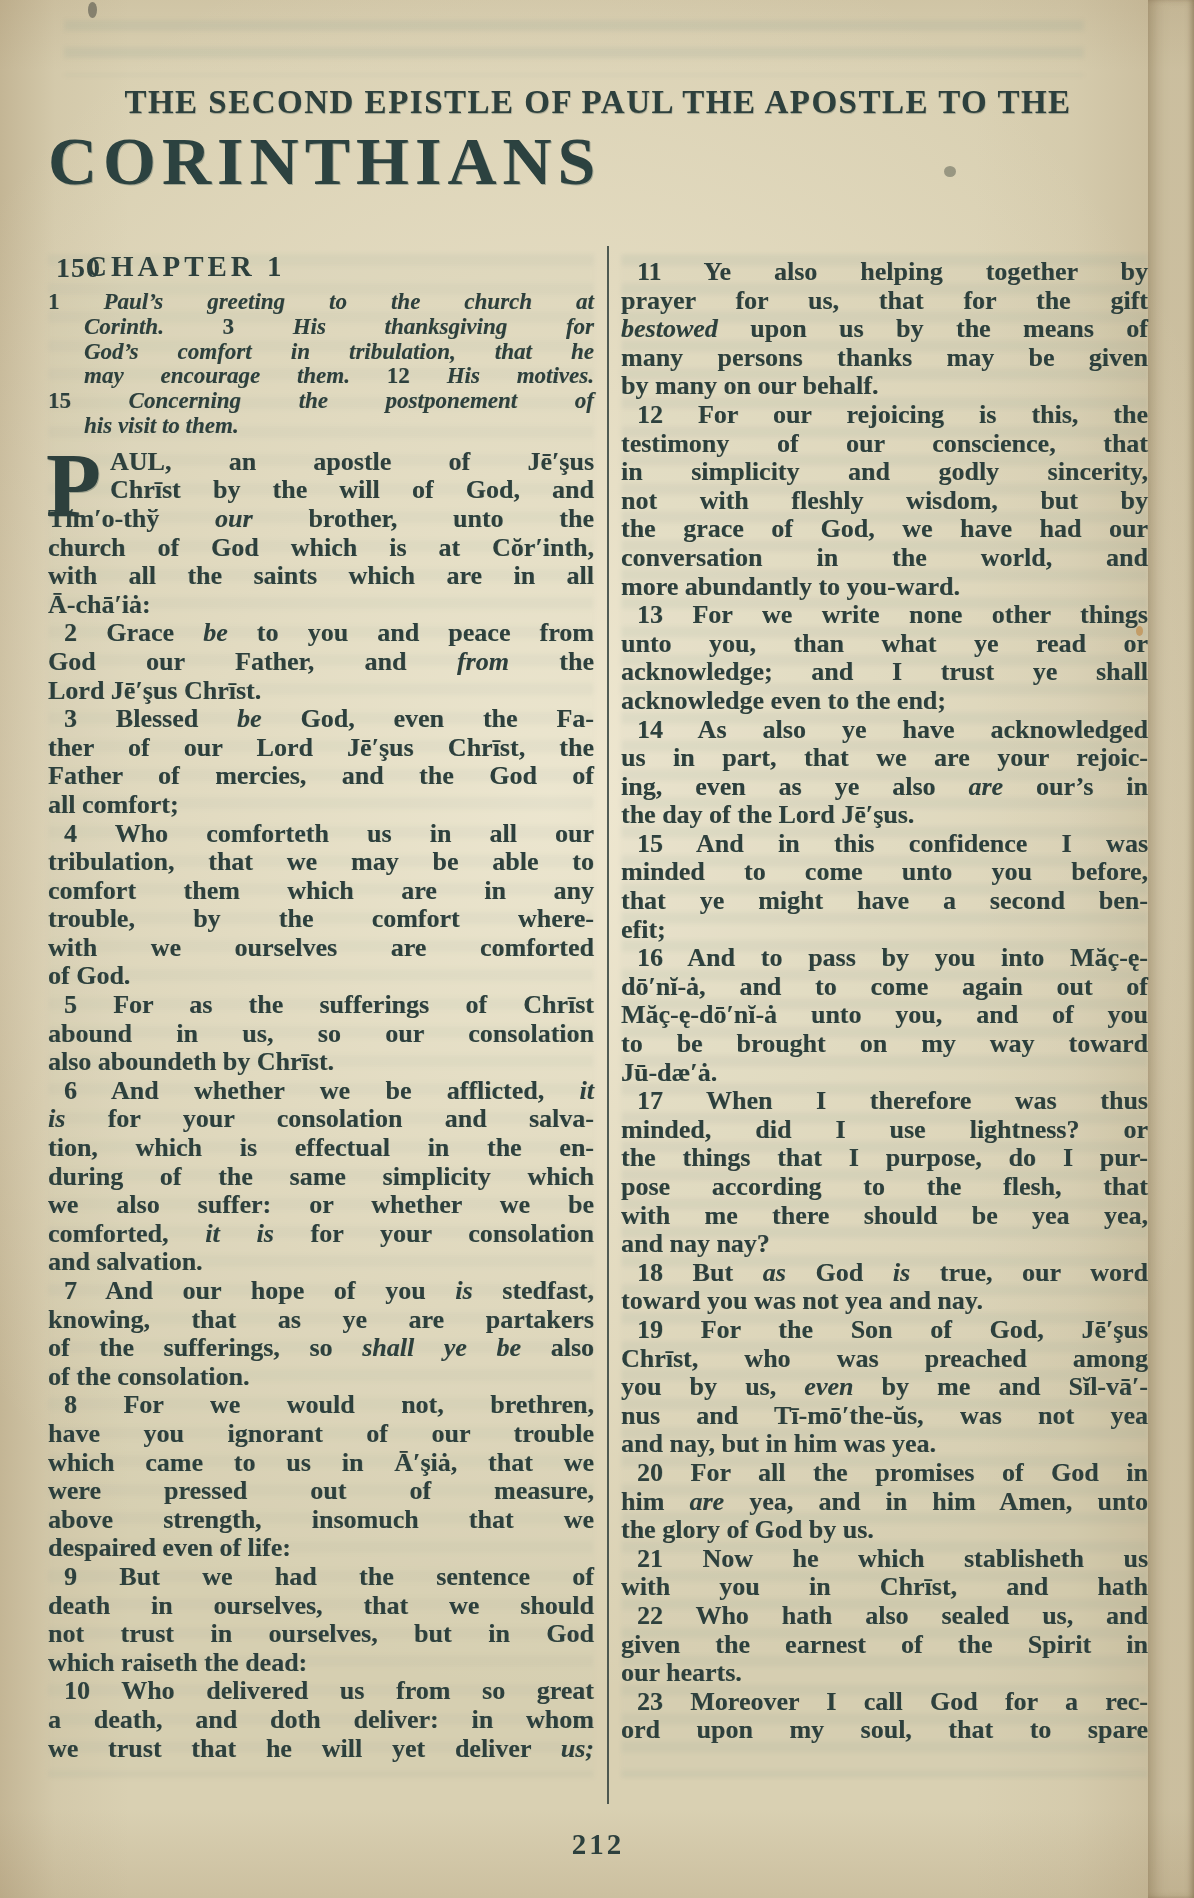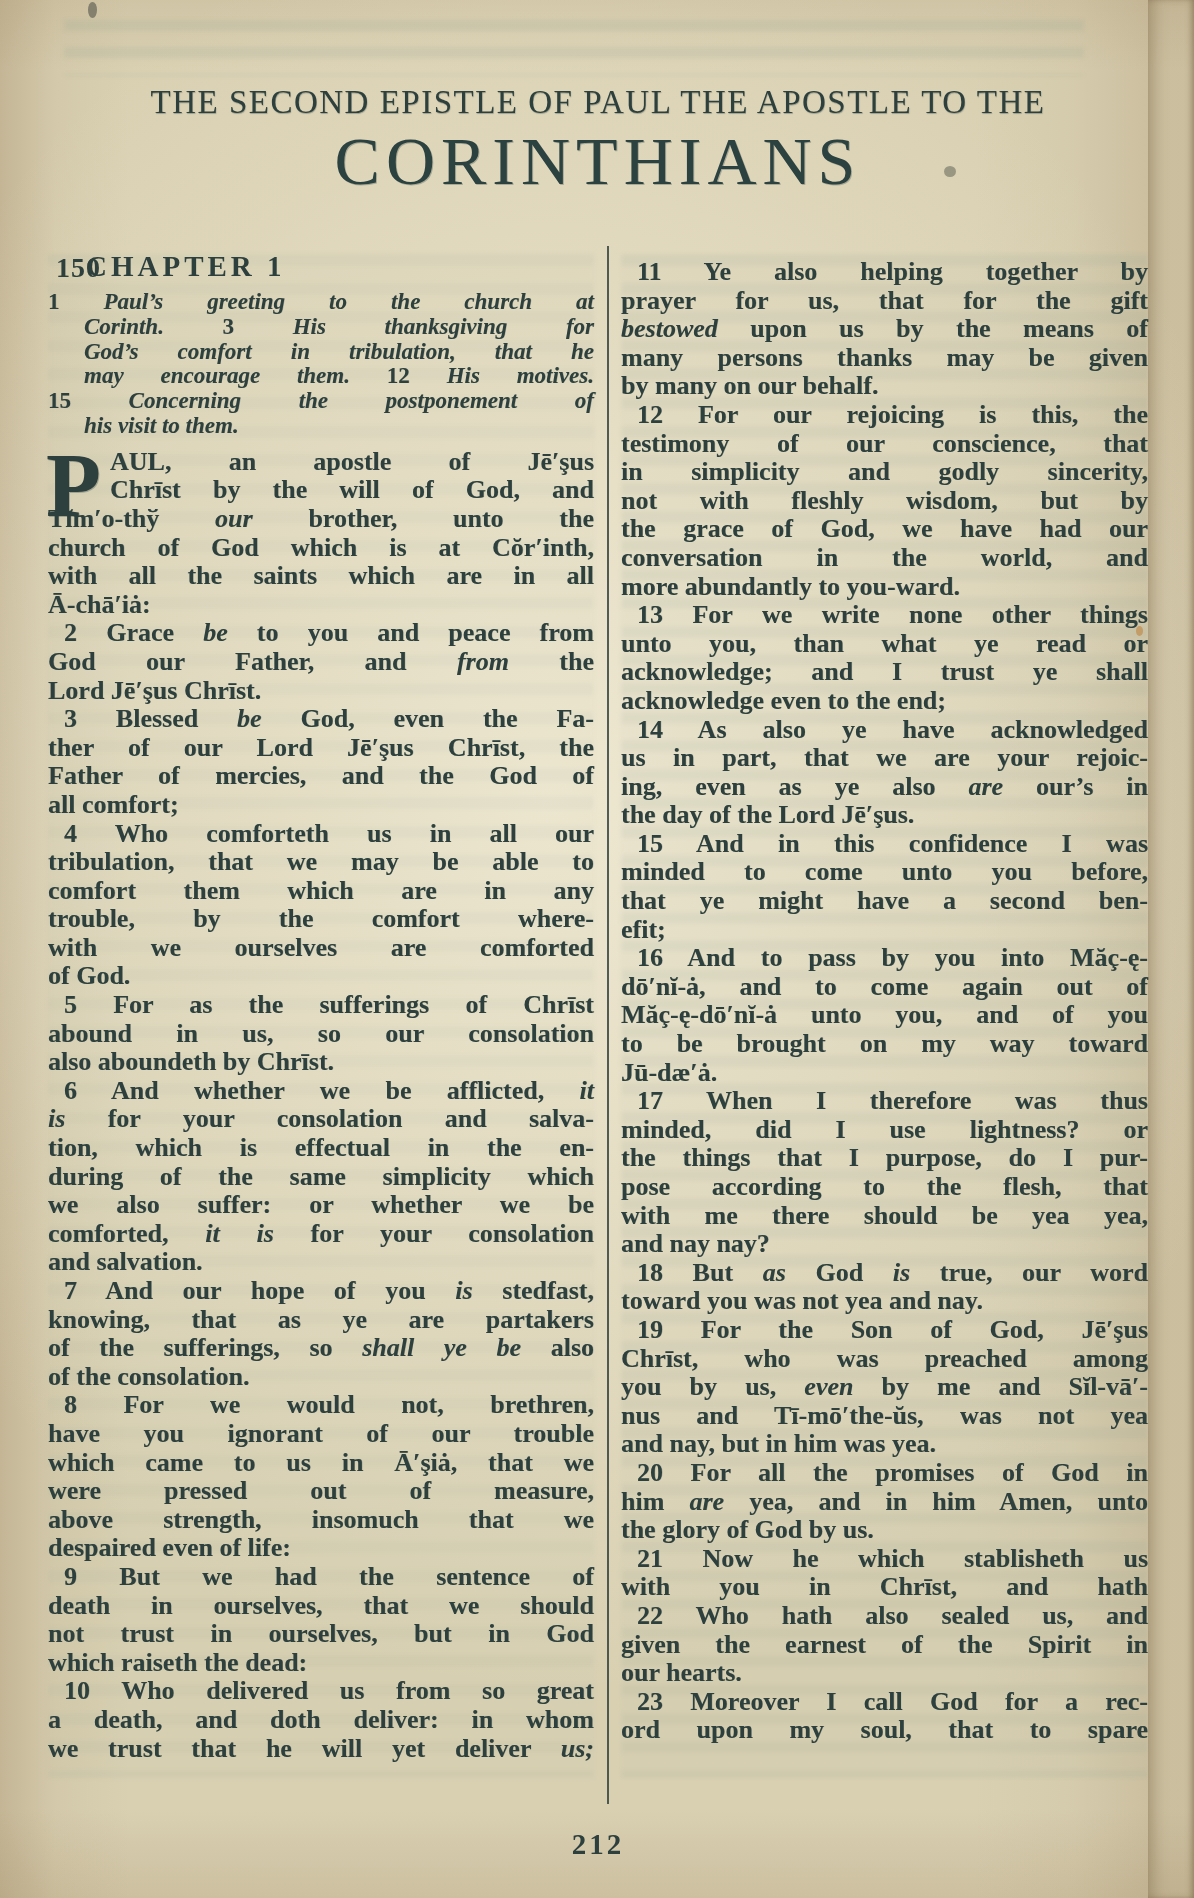"THE SECOND EPISTLE OF PAUL" .page-header { font-weight: normal -> bold }
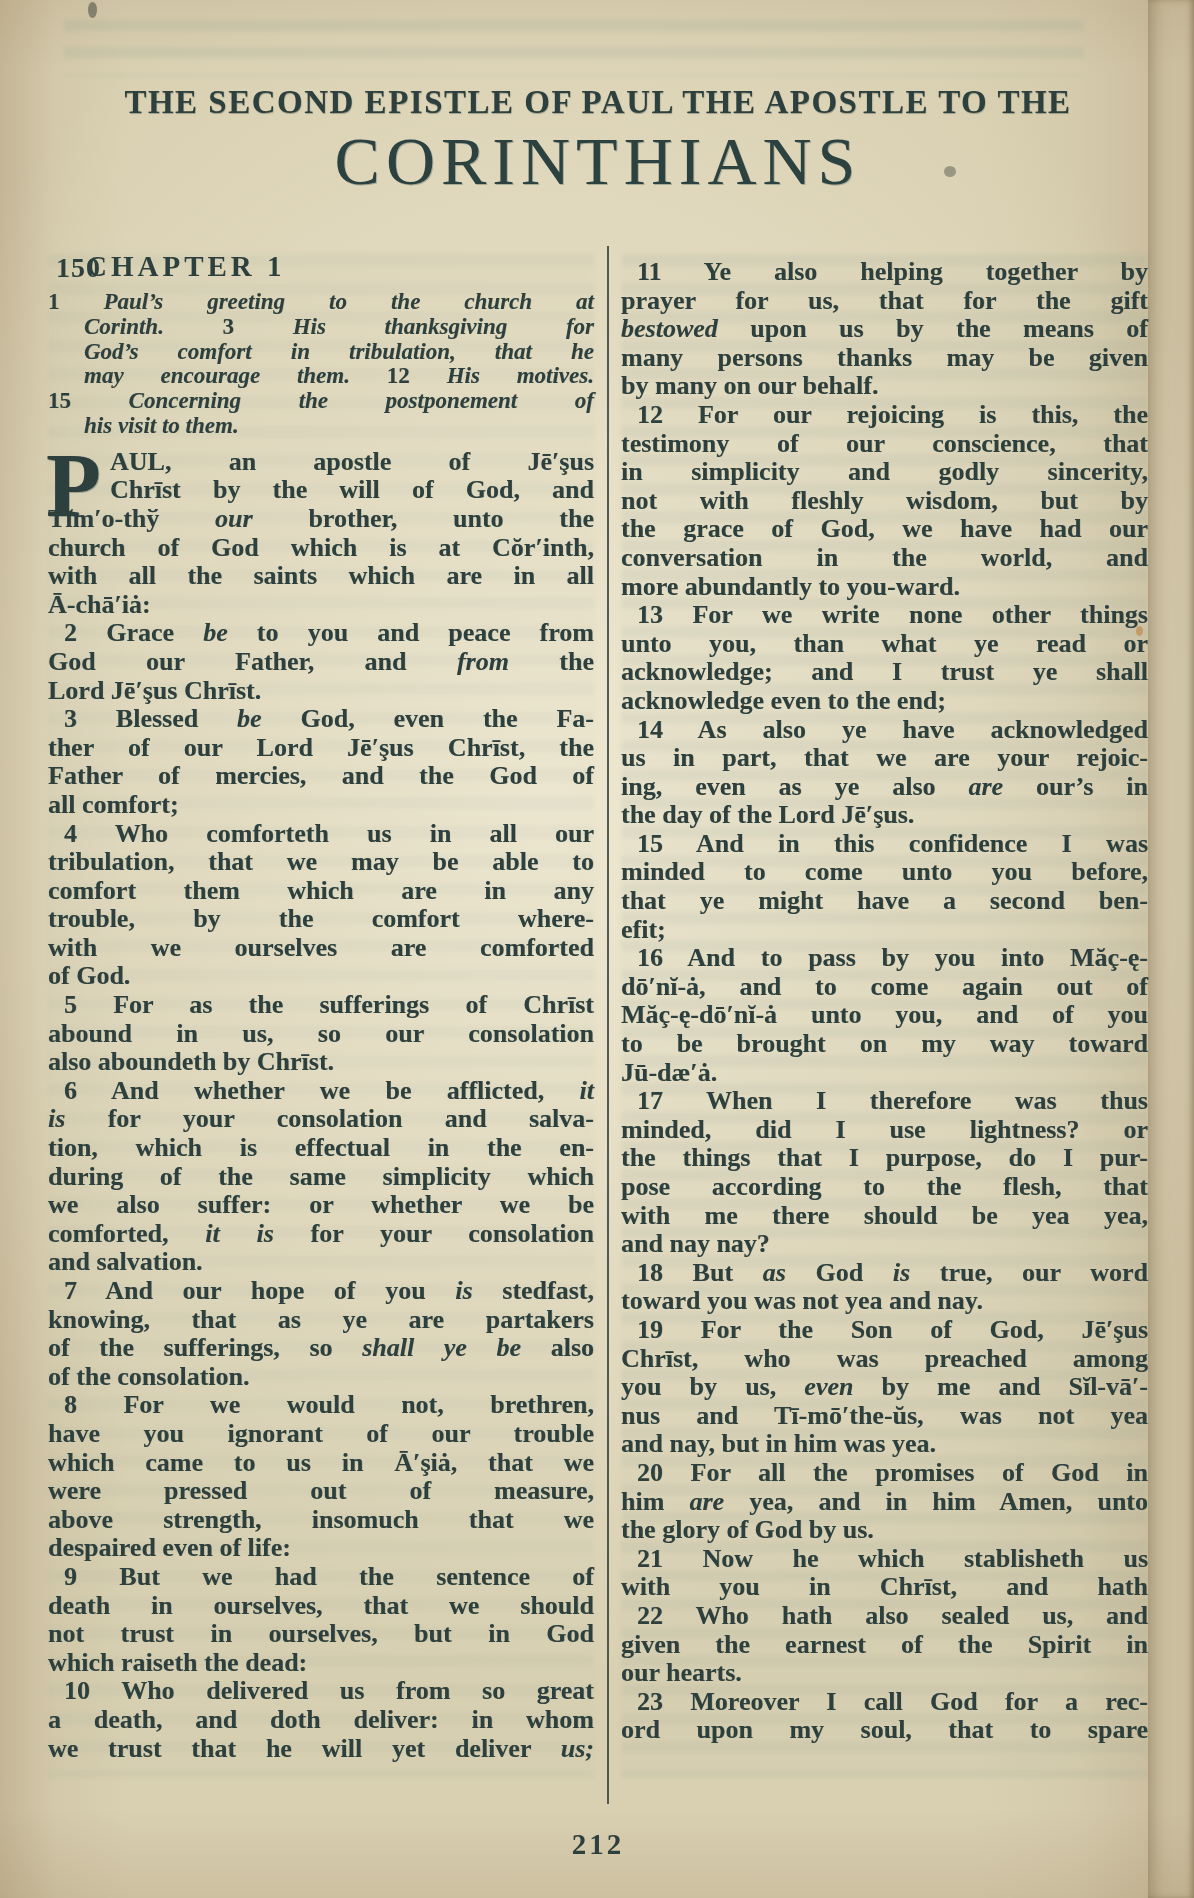"CORINTHIANS" .book-title { font-weight: normal -> bold; text-align: center -> left }
